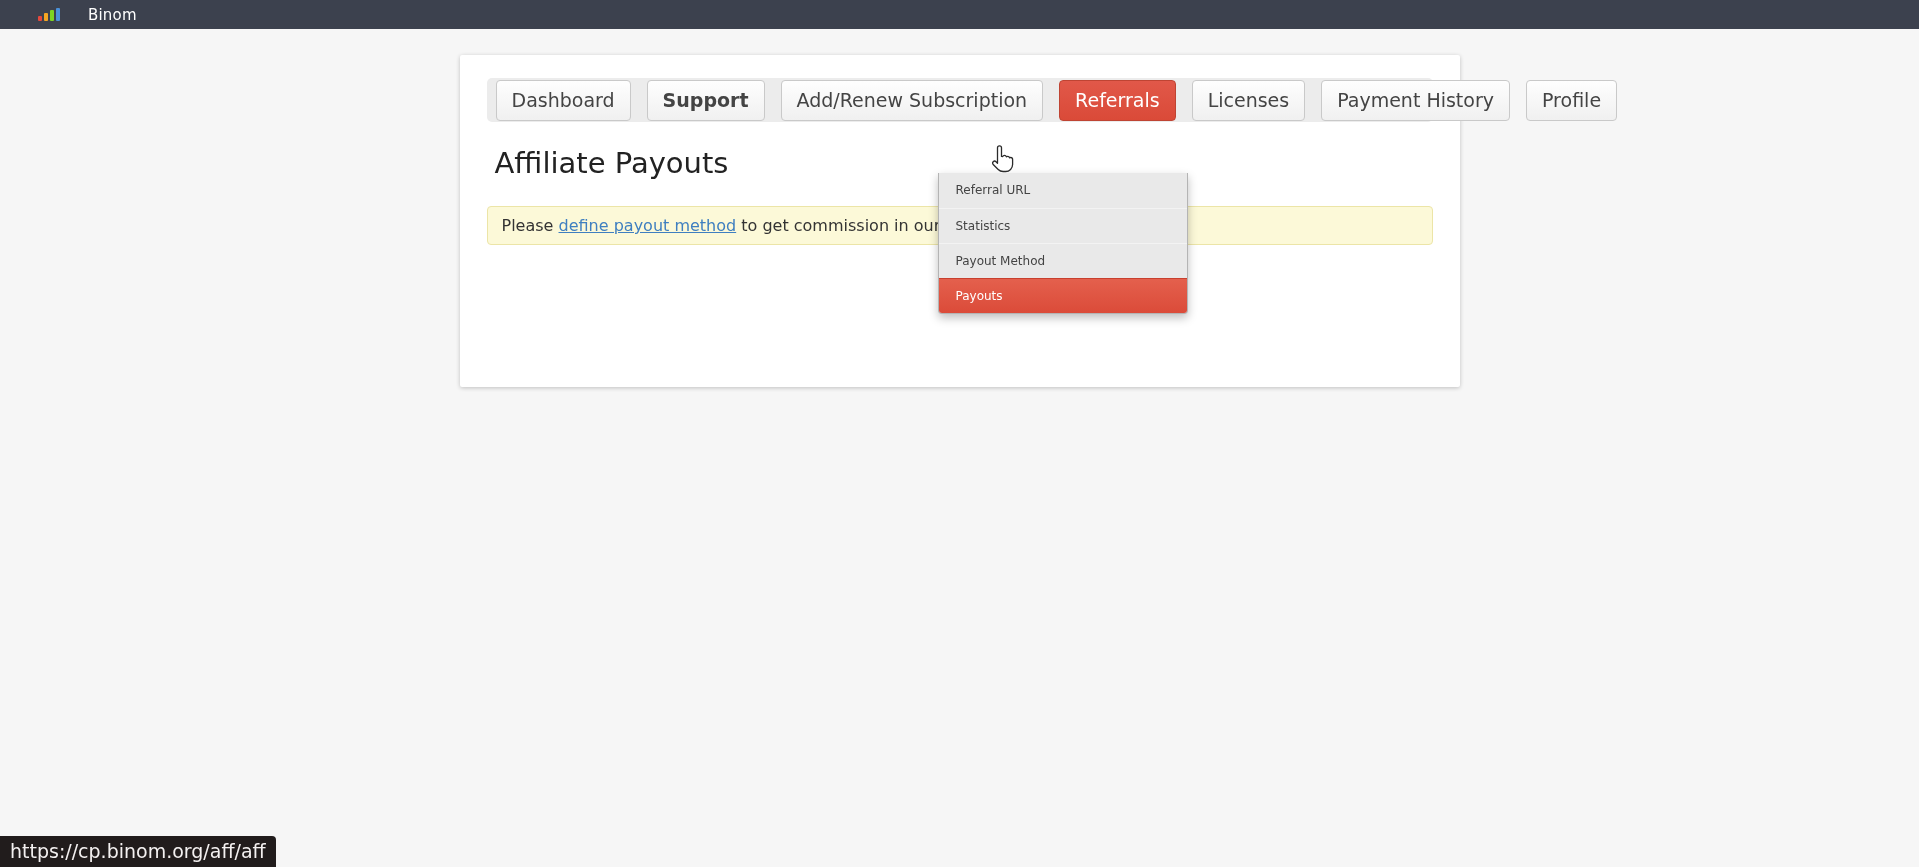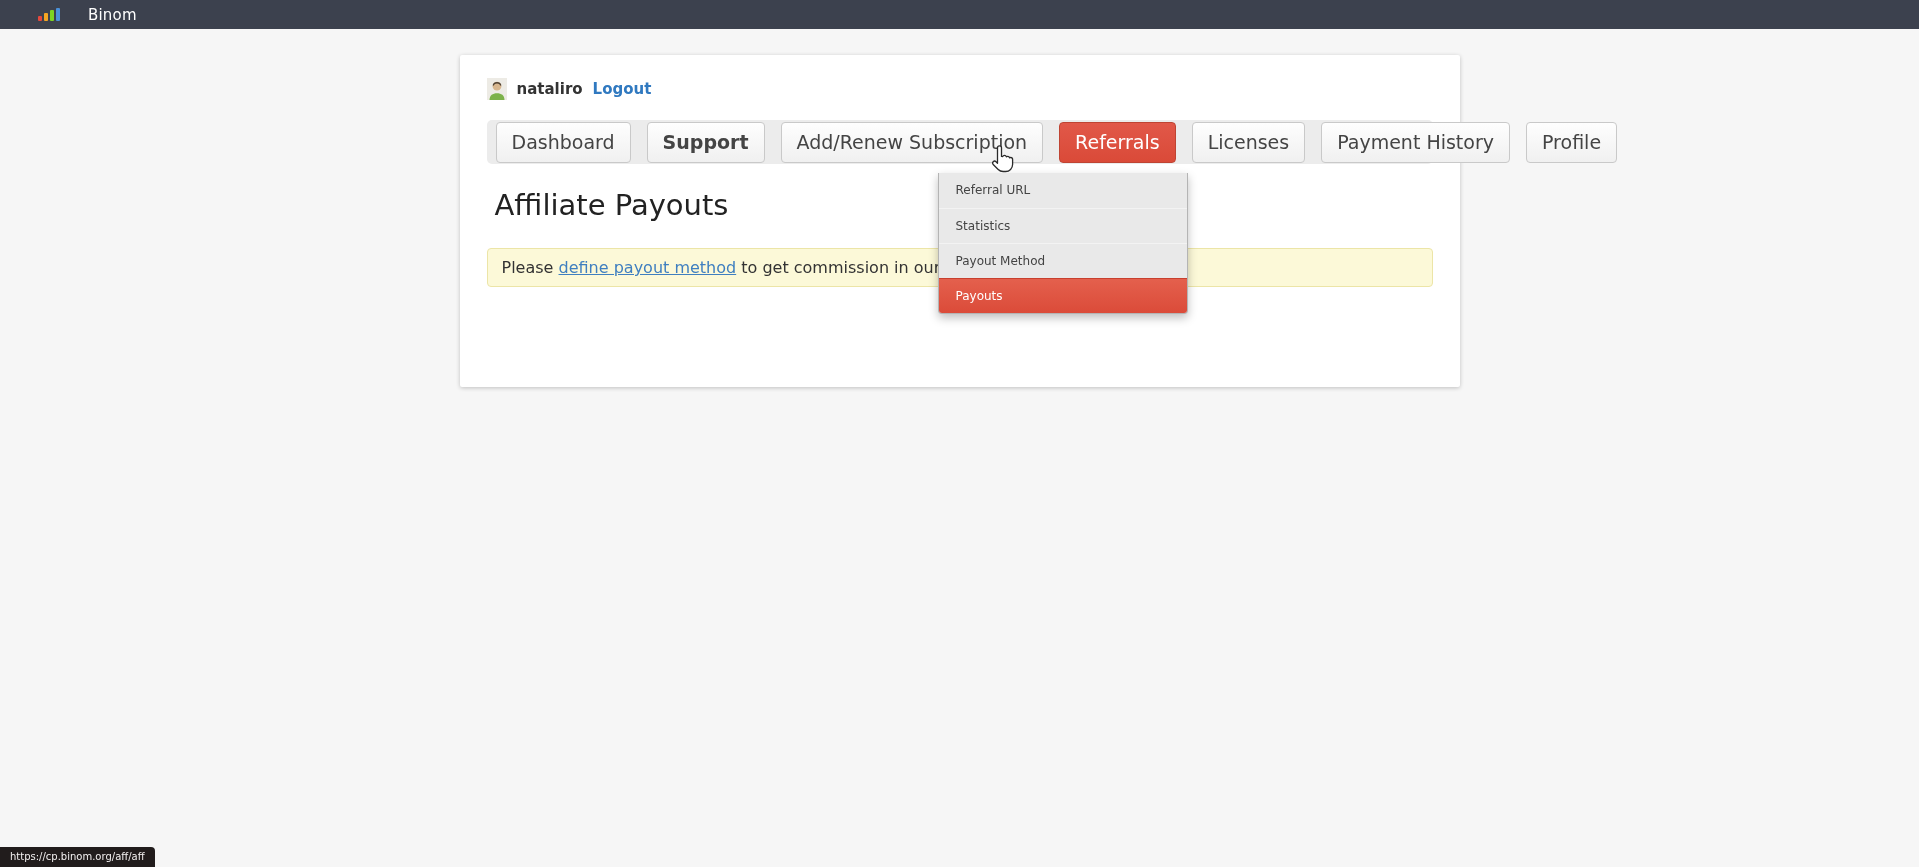"nataliro" div.user-row { html: <div> <svg> <rect></rect> <circle></circle> <path></path> <path></path> </svg> <span>nataliro</span> <a>Logout</a> </div> -> none }
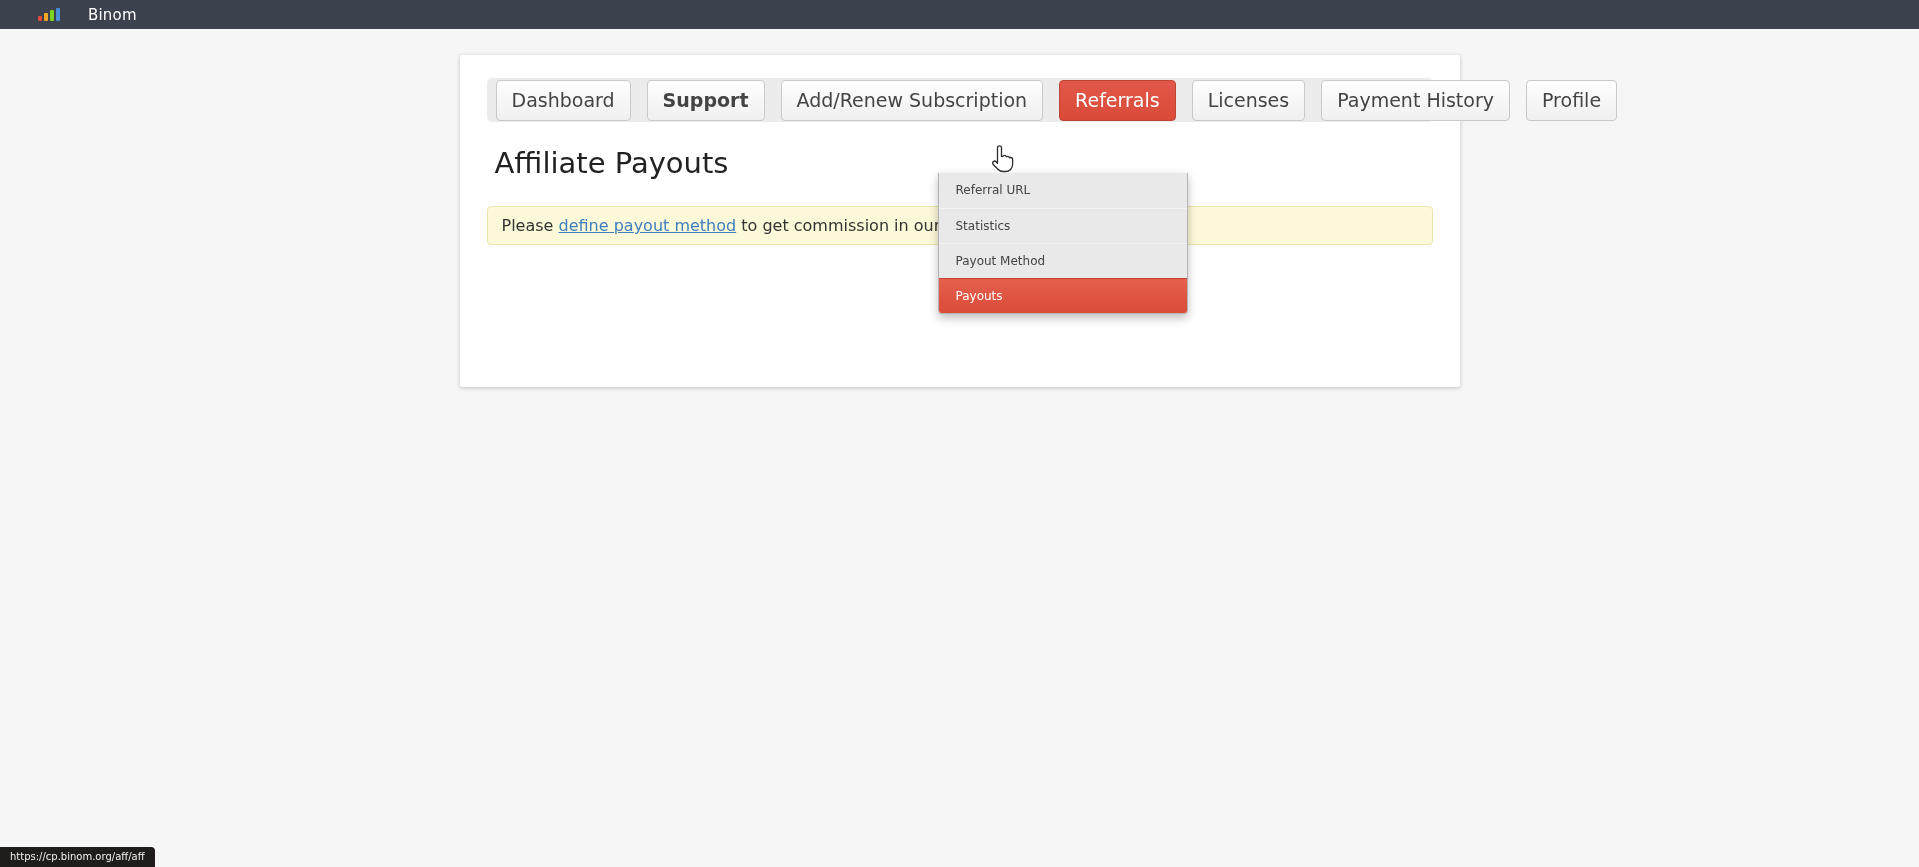"https://cp.binom.org/aff/aff" .status-tooltip { font-size: 10px -> 19px }
